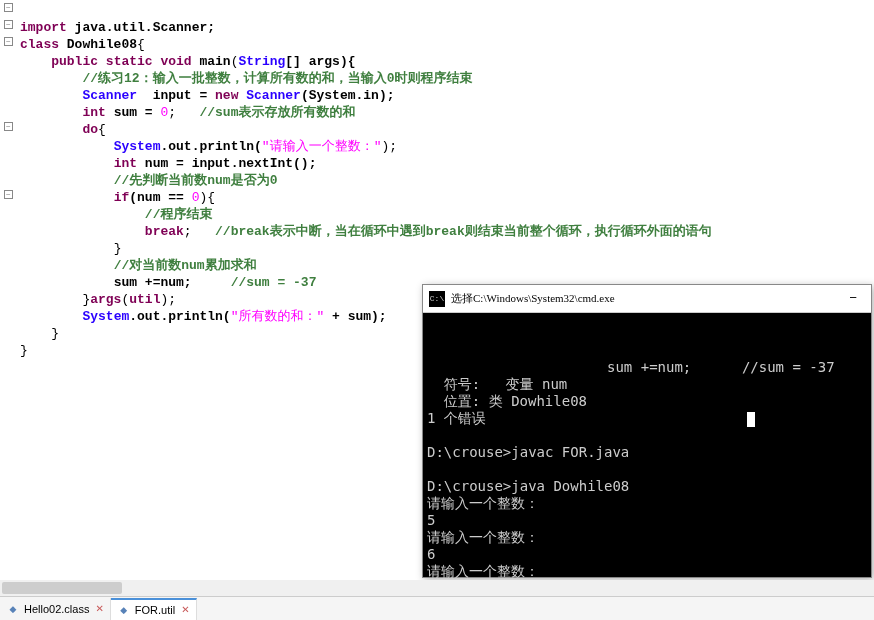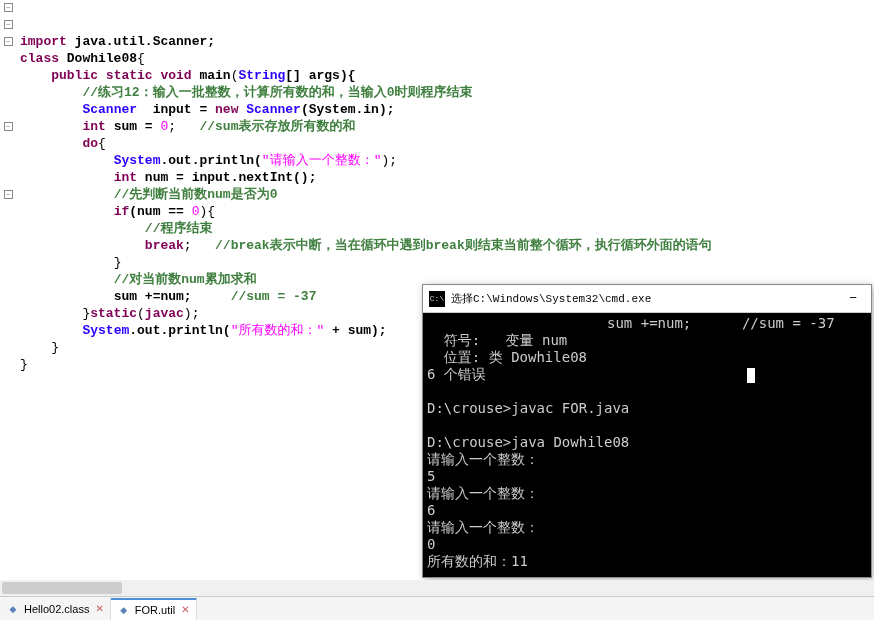"import java.util.Scanner; class" .code { top: 16px -> 2px }
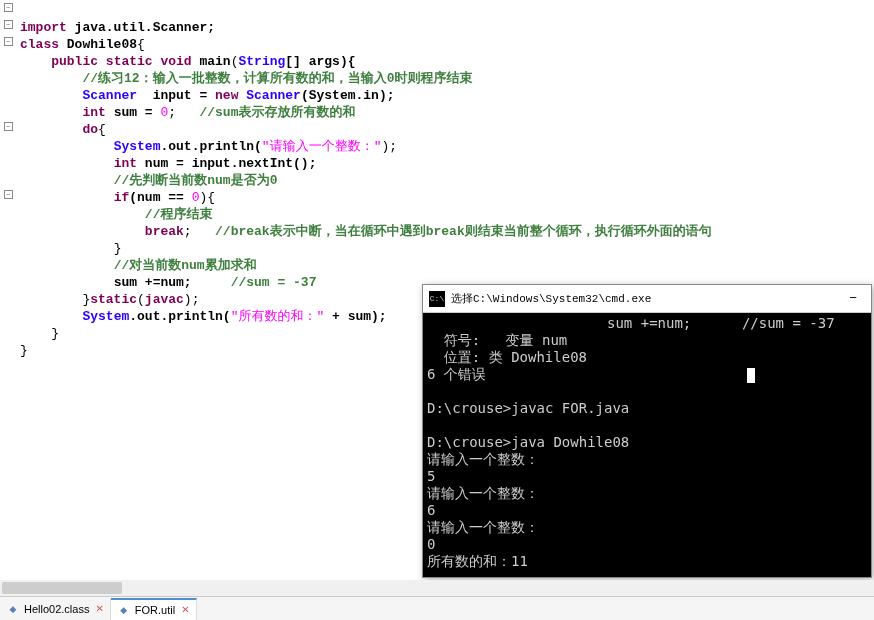"static" span.kw { text: static -> args }
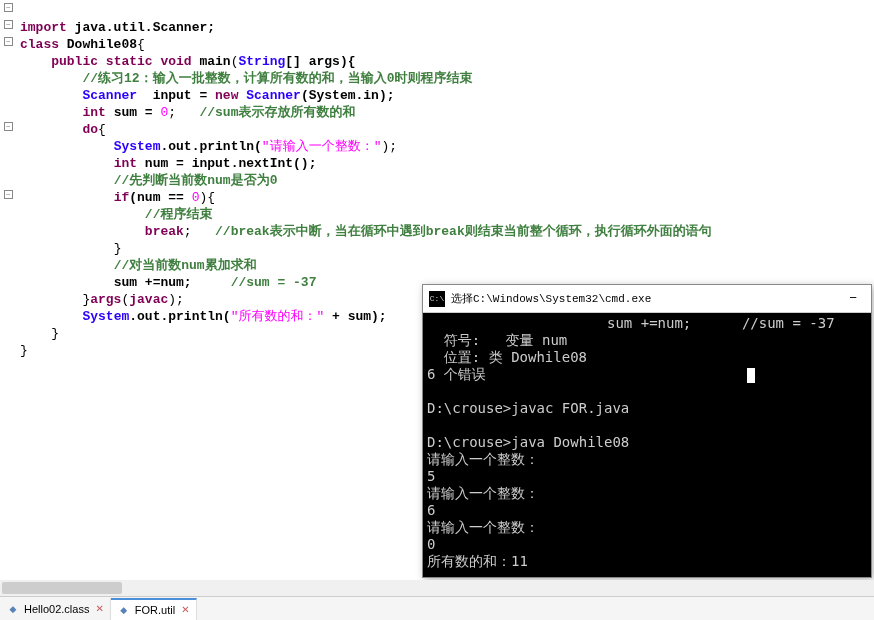"javac" span.kw { text: javac -> util }
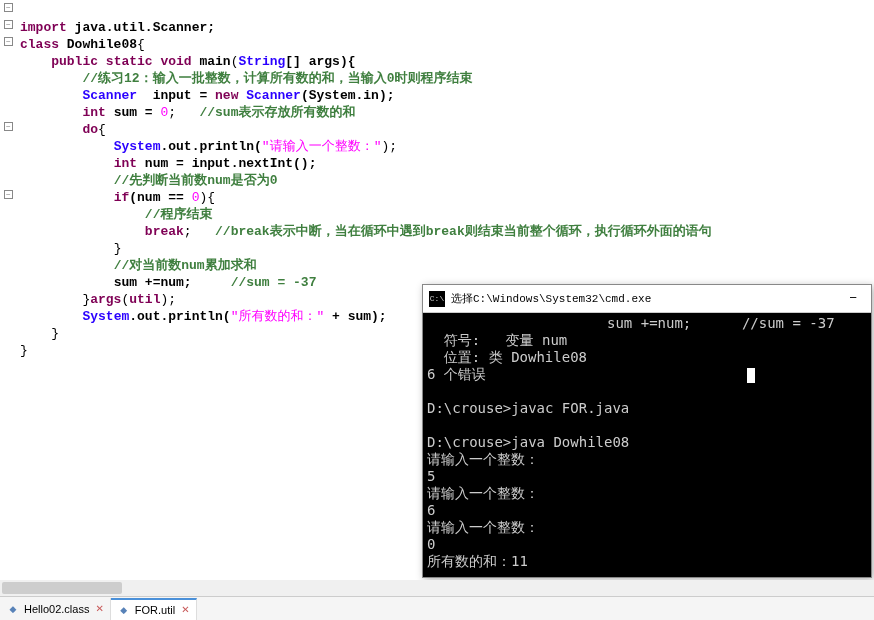"选择C:\Windows\System32\cmd.exe" .cmd-title-text { font-family: Liberation Mono, monospace -> Liberation Serif, serif }
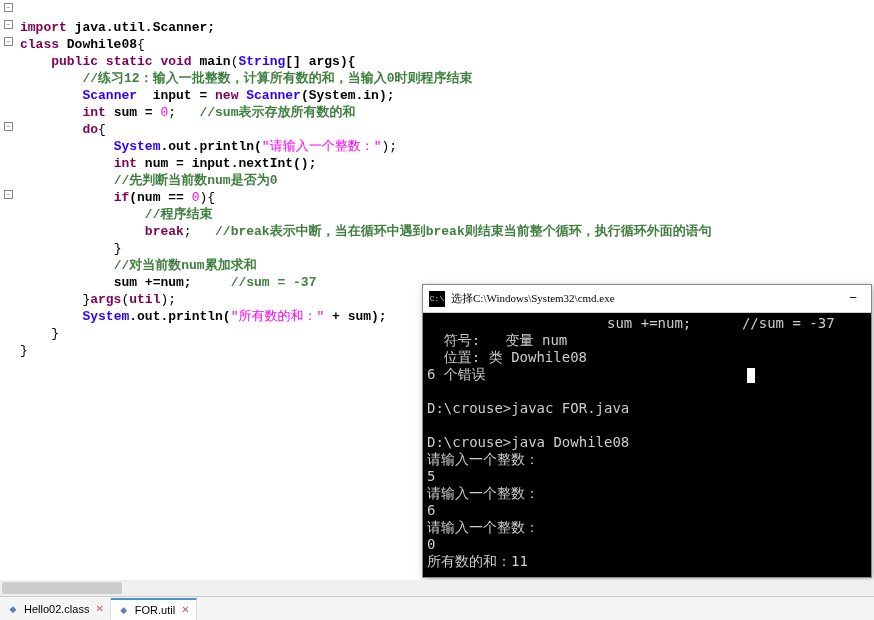"sum +=num; //sum = -37" .cmd-row1 { margin-top: none -> 44px }
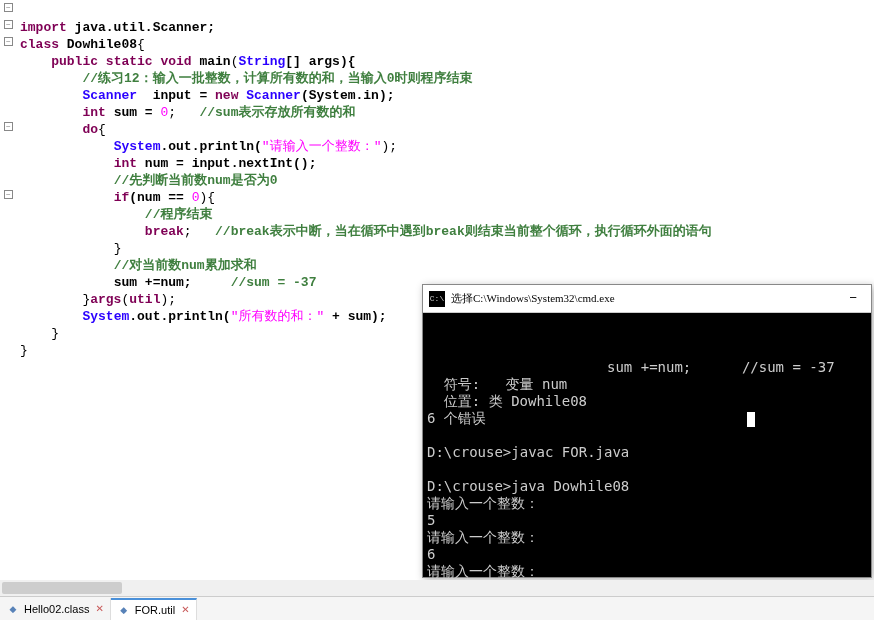"6 个错误" span { text: 6 -> 1 }
